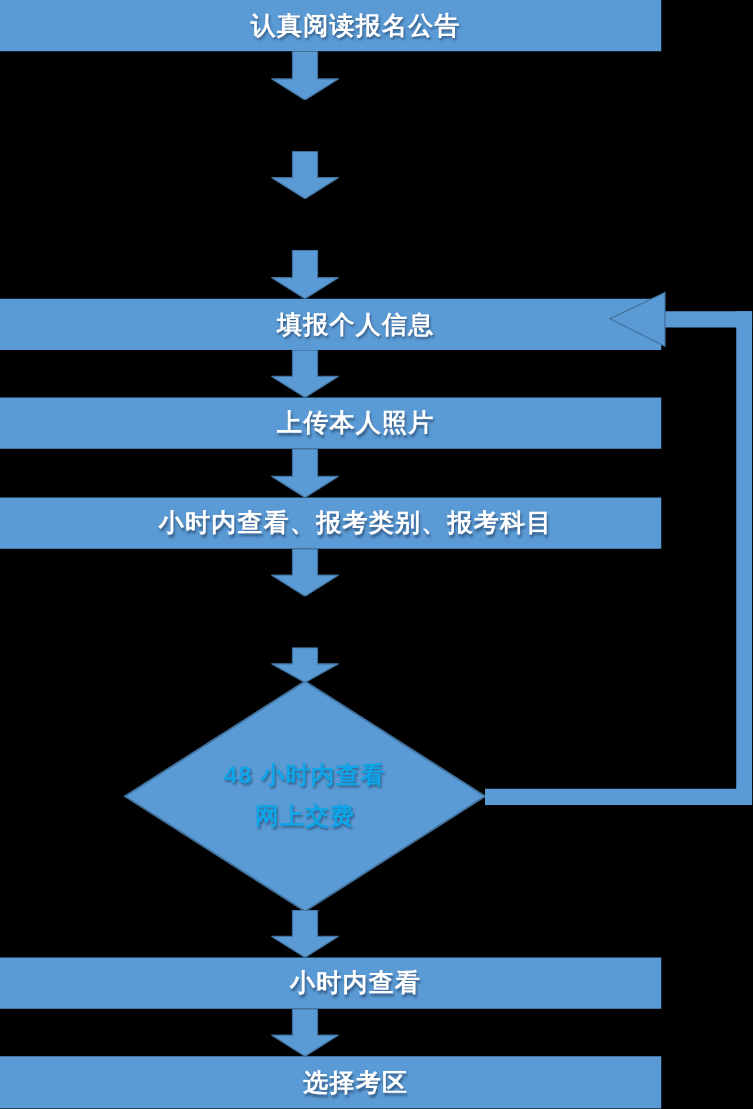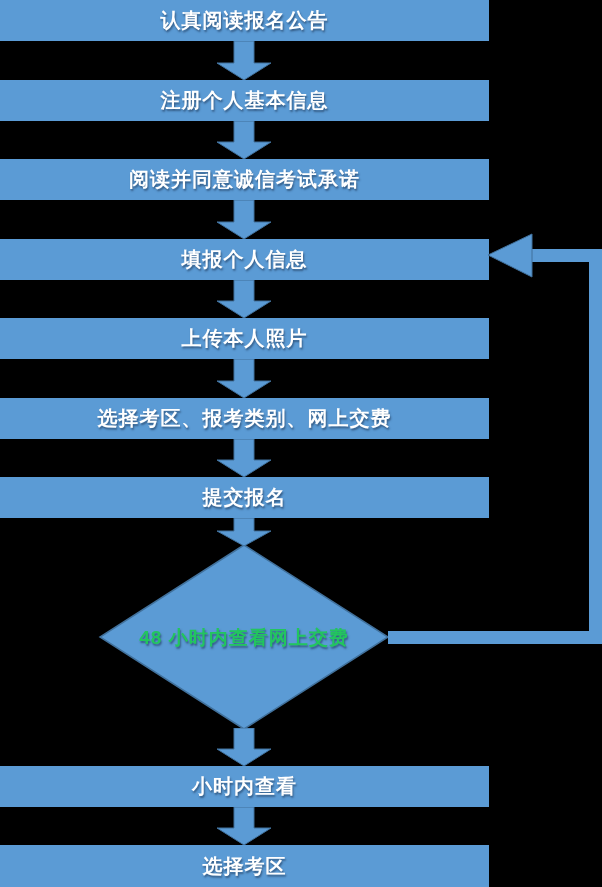"认真阅读报名公告" .box { padding-left: none -> 40px }
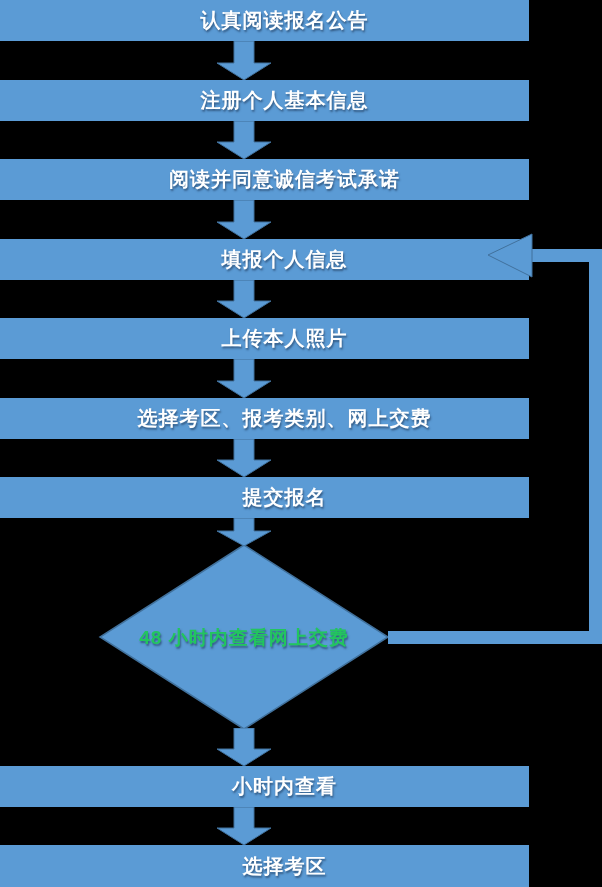"注册个人基本信息" div.box { html: <div>注册个人基本信息</div> -> none }
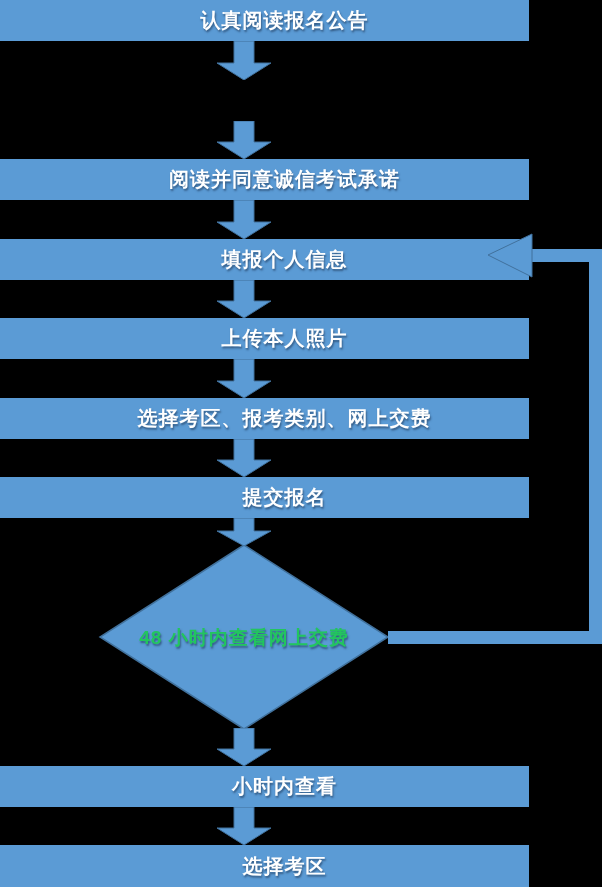"阅读并同意诚信考试承诺" div.box { html: <div>阅读并同意诚信考试承诺</div> -> none }
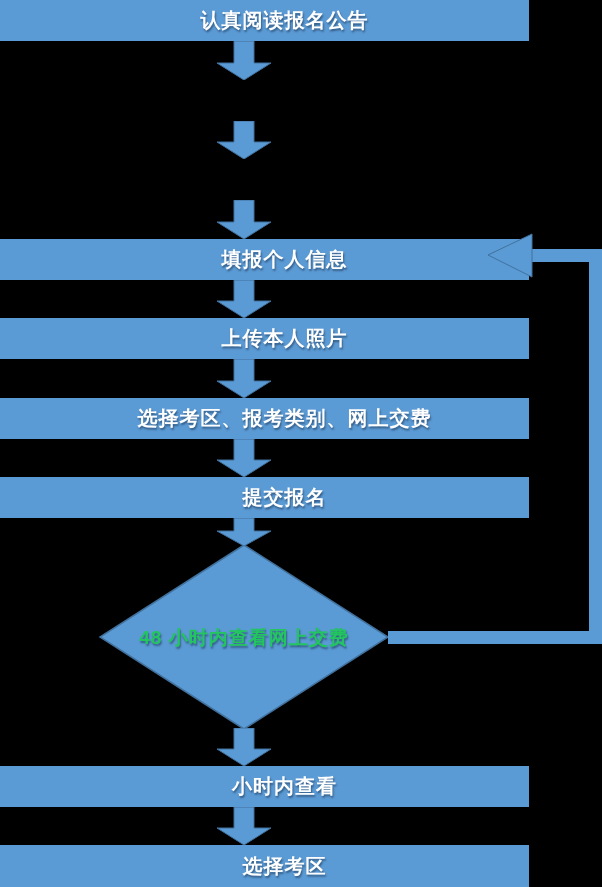"选择考区、报考类别、网上交费" div.box { text: 选择考区、报考类别、网上交费 -> 小时内查看、报考类别、报考科目 }
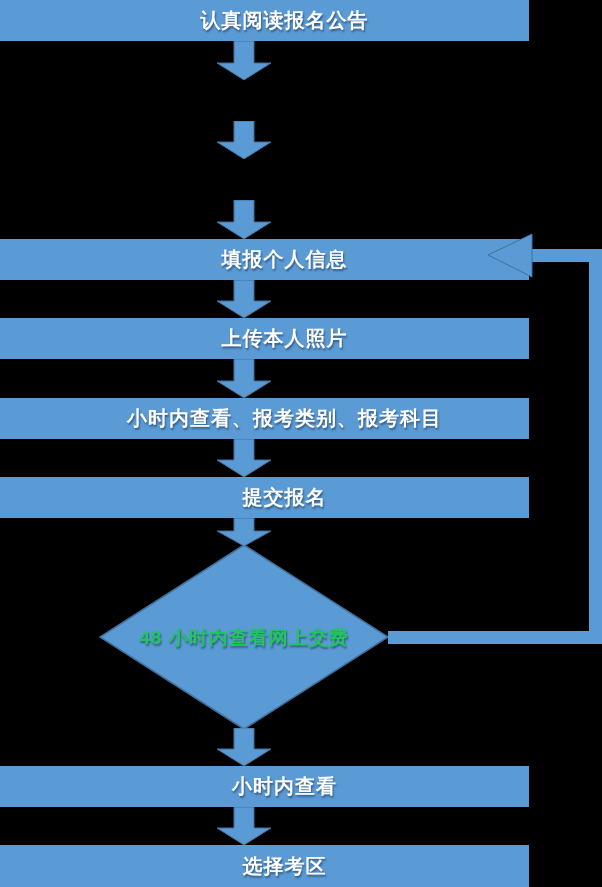"提交报名" div.box { html: <div>提交报名</div> -> none }
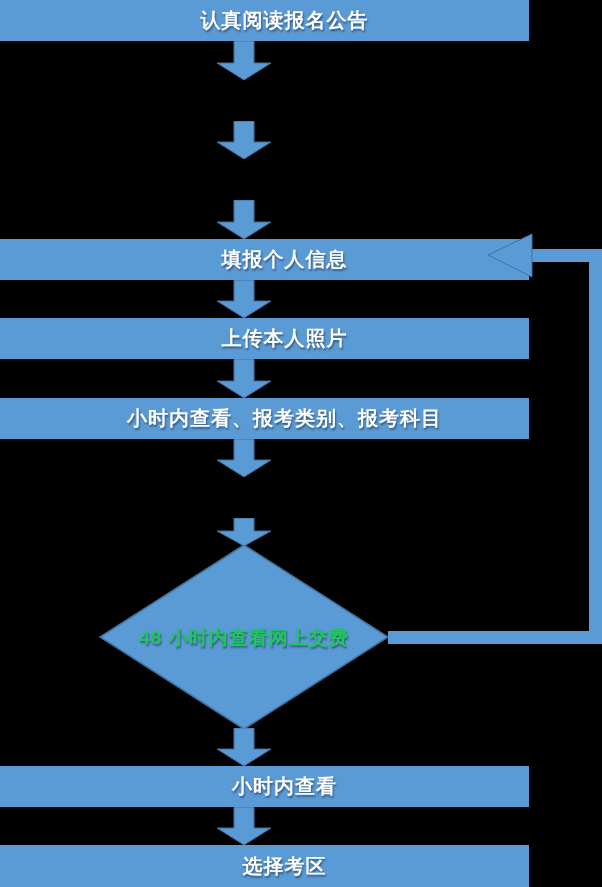"48 小时内查看" .diamond-label { color: #22c55e -> #0ea5e9; flex-direction: row -> column }
